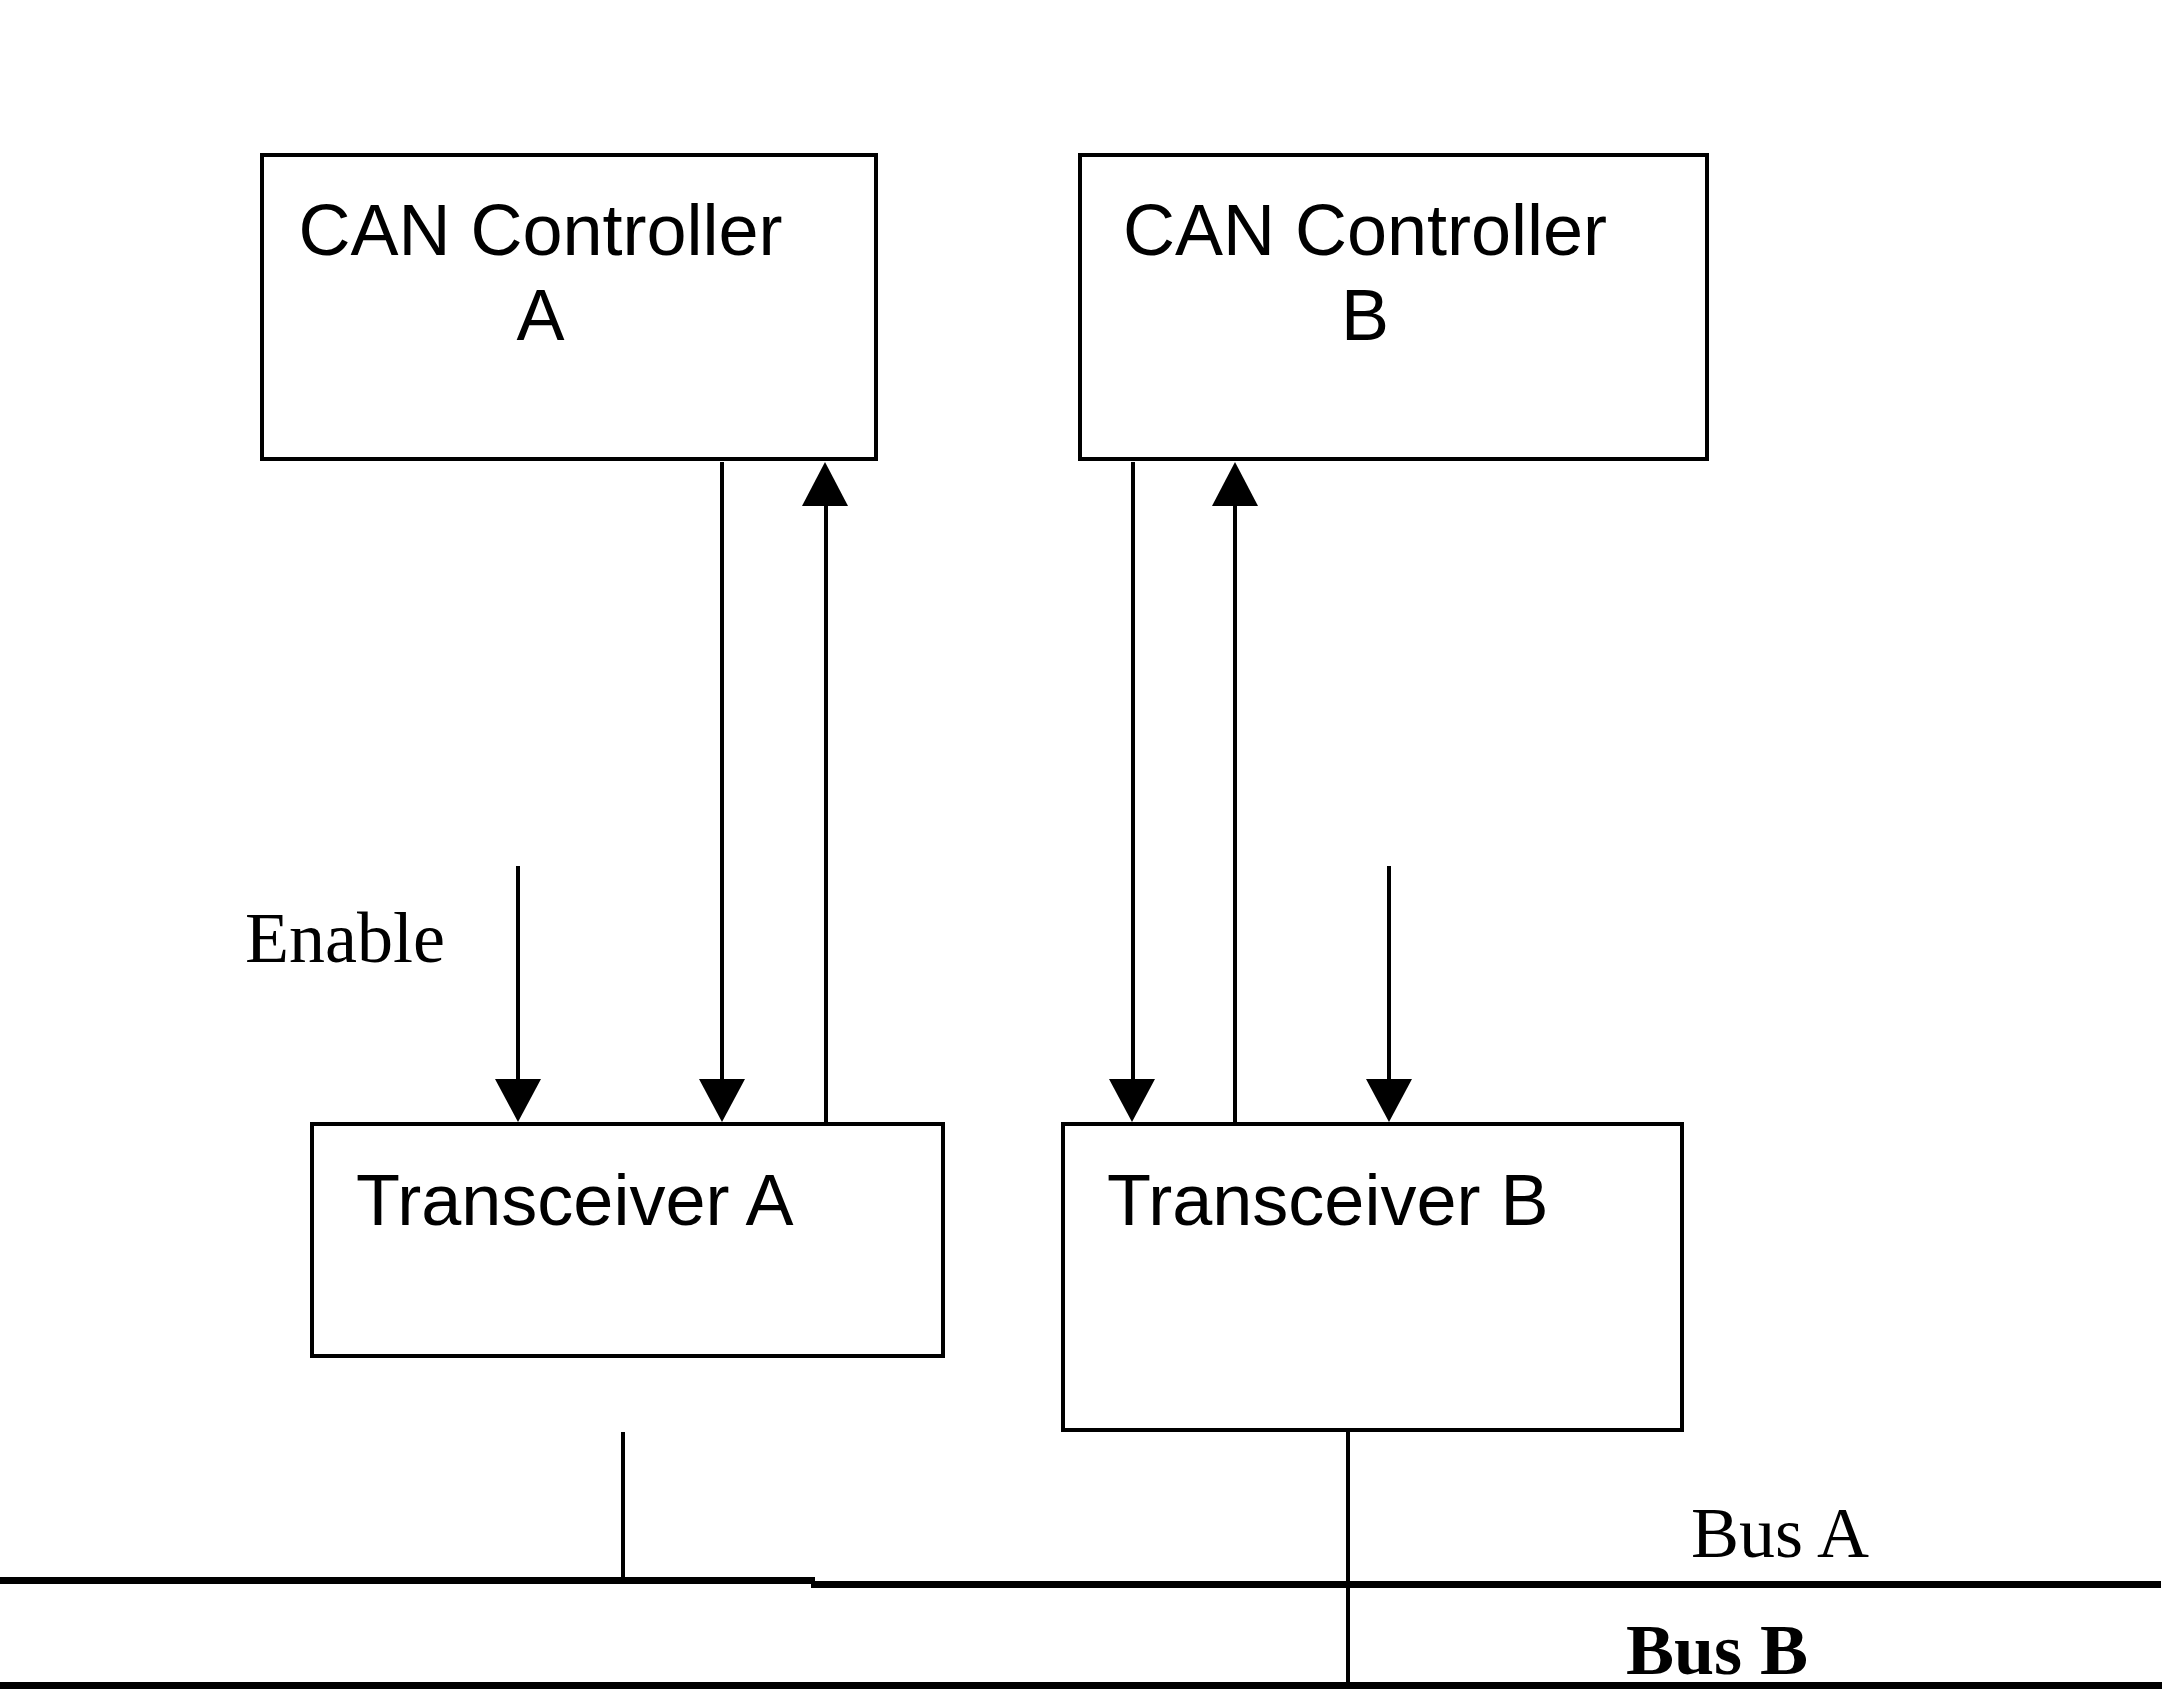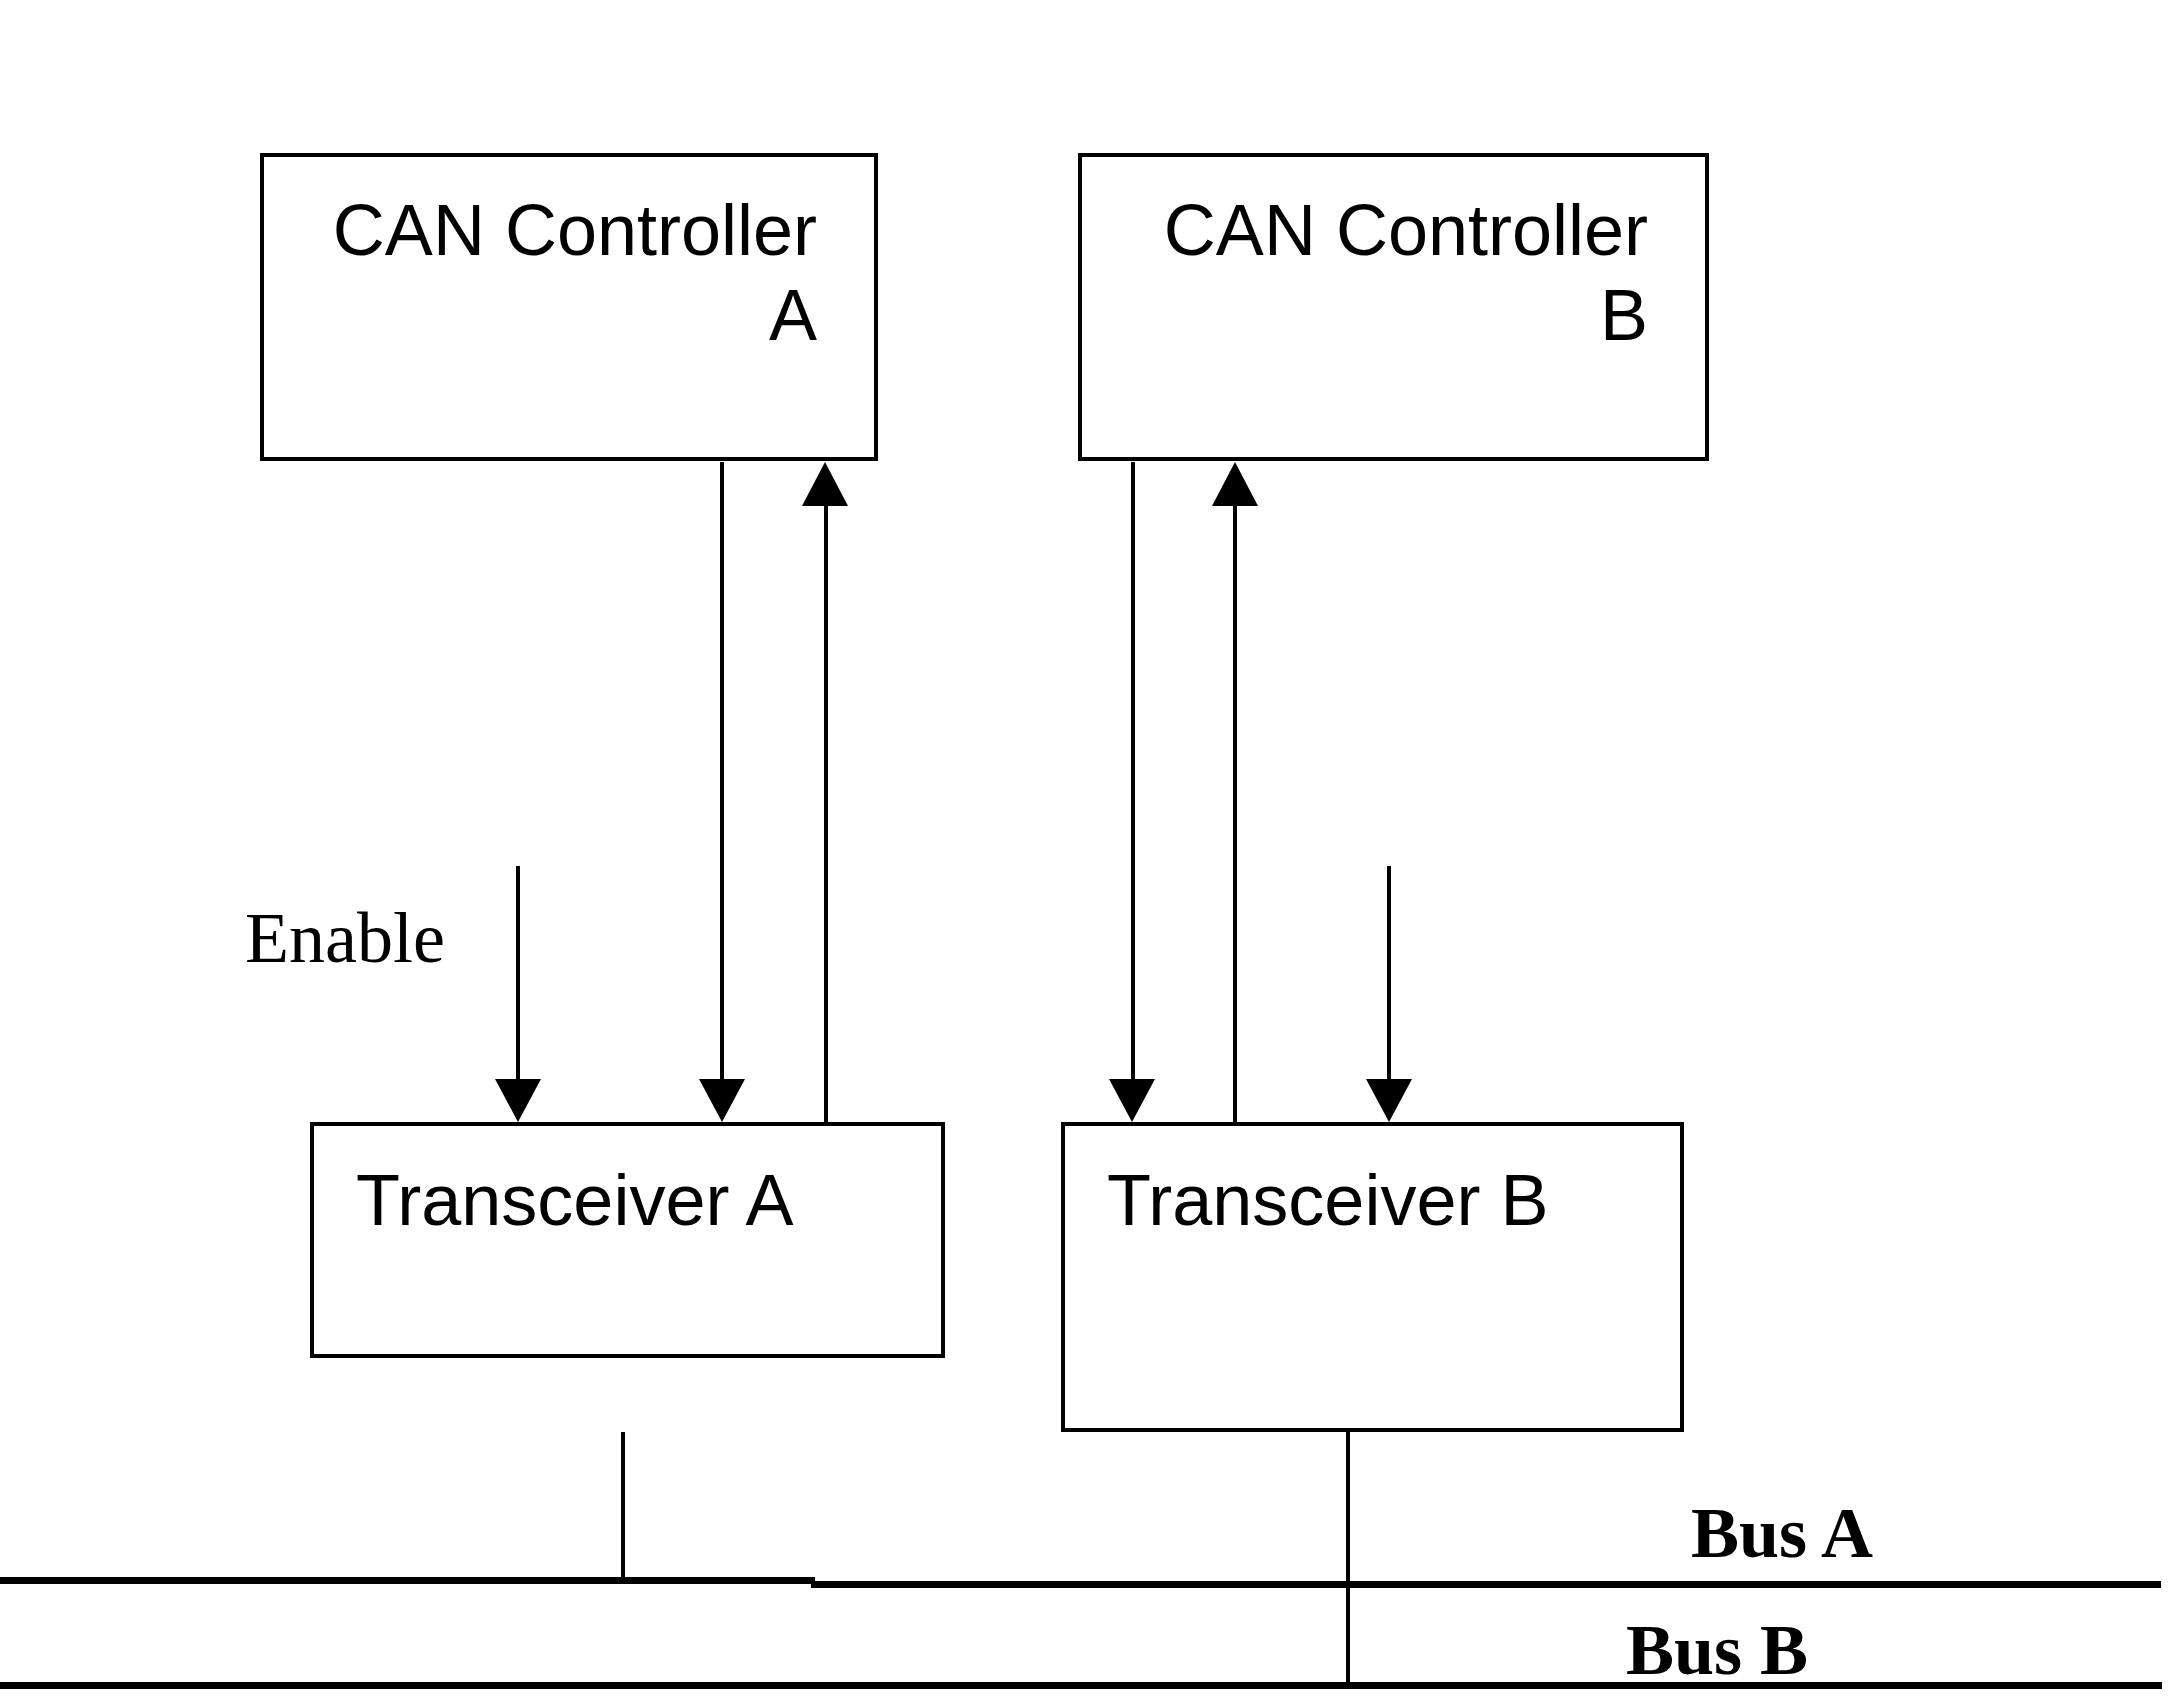"CAN Controller" .can-label { text-align: right -> center }
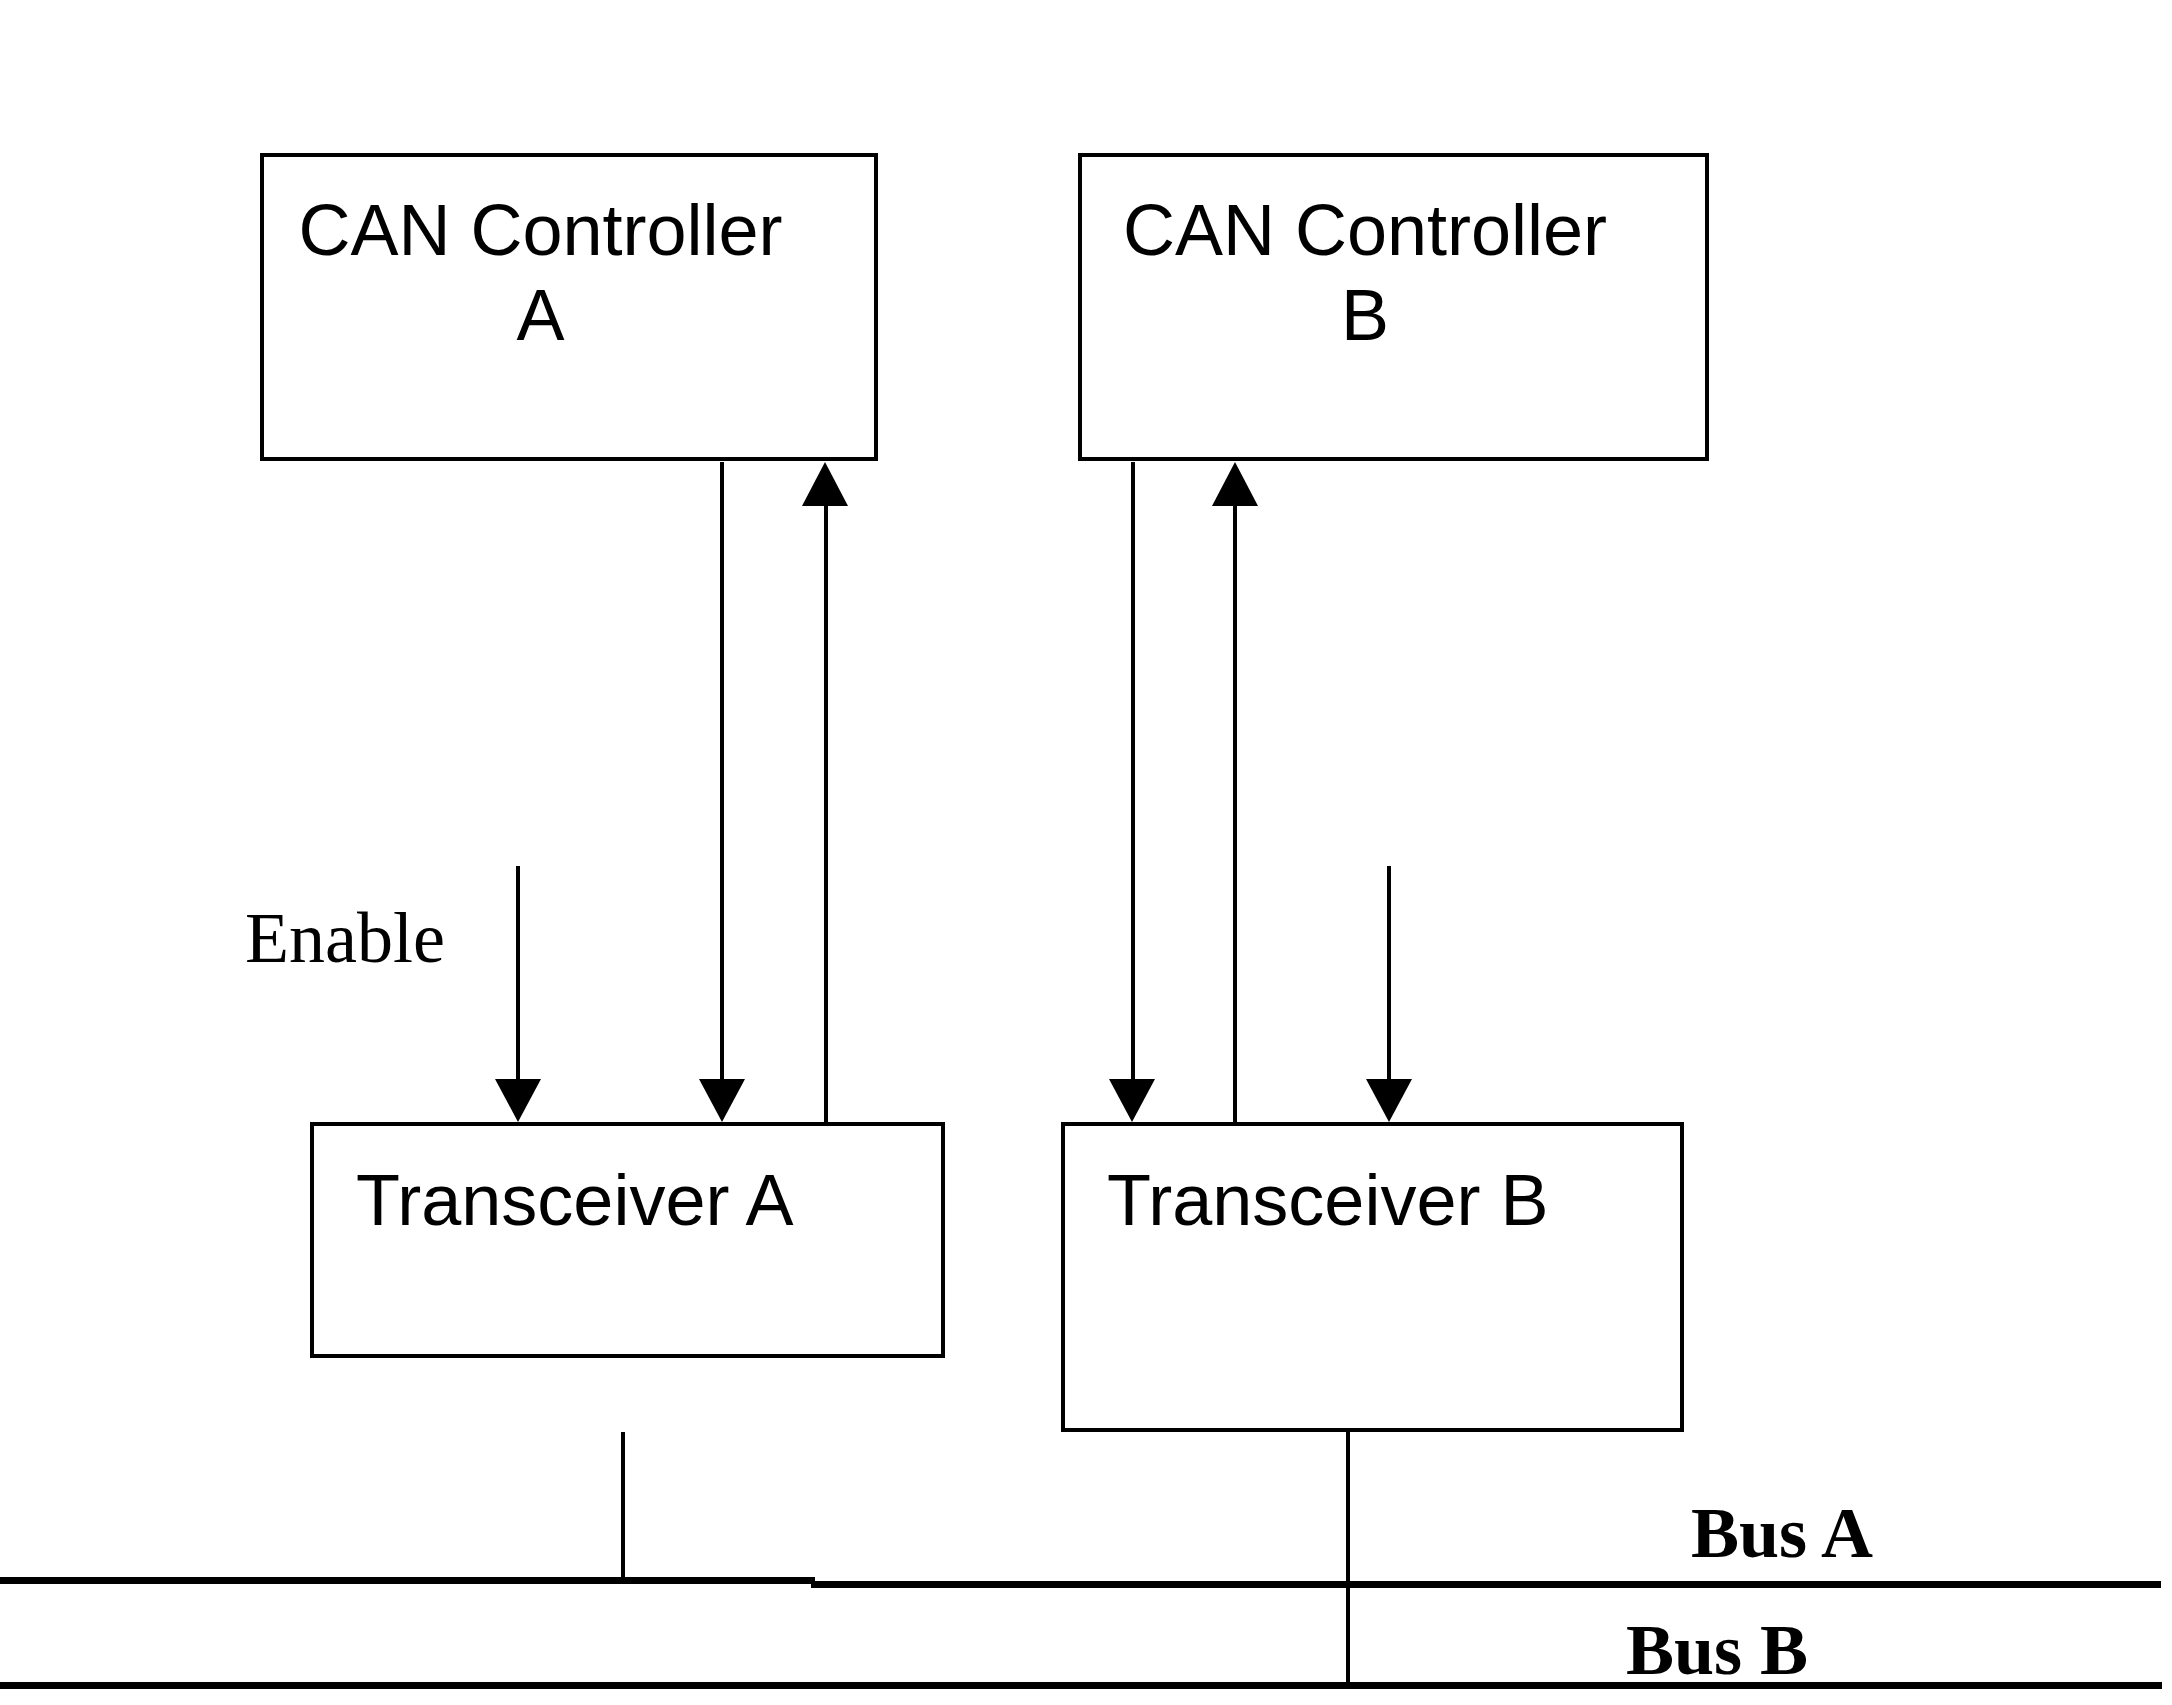"Bus A" div.serif-label { font-weight: bold -> none }
